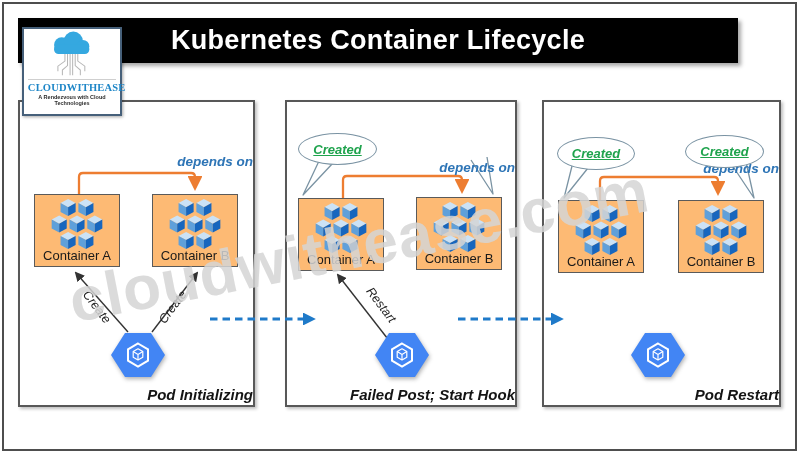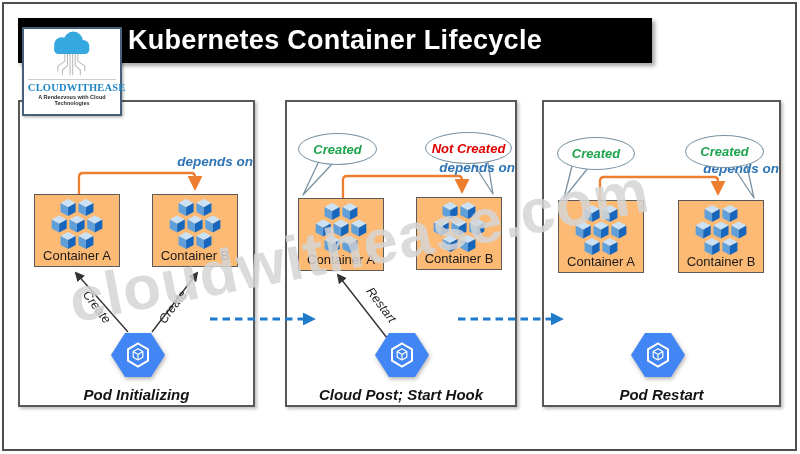"Kubernetes Container Lifecycle" .titlebar { width: 634px -> 720px }
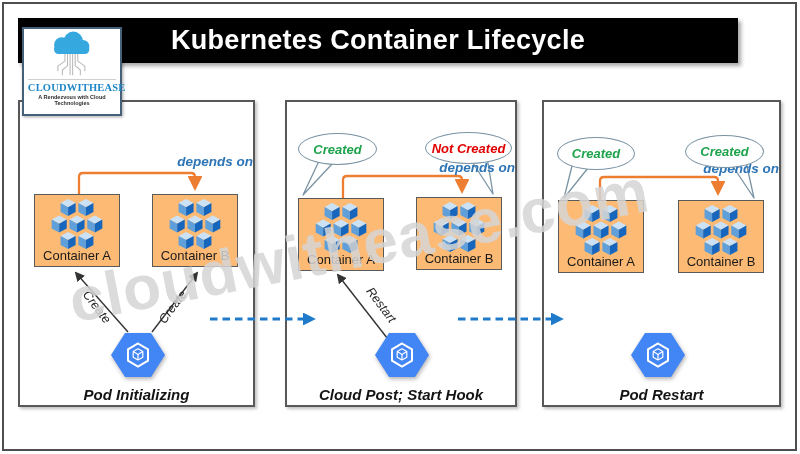"Created" .callout { text-decoration: none -> underline }
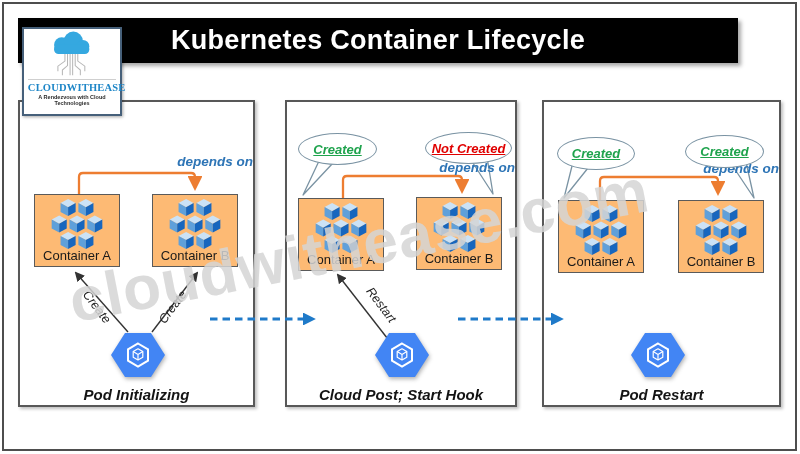"Not Created" div.callout { html: <div>Not Created</div> -> none }
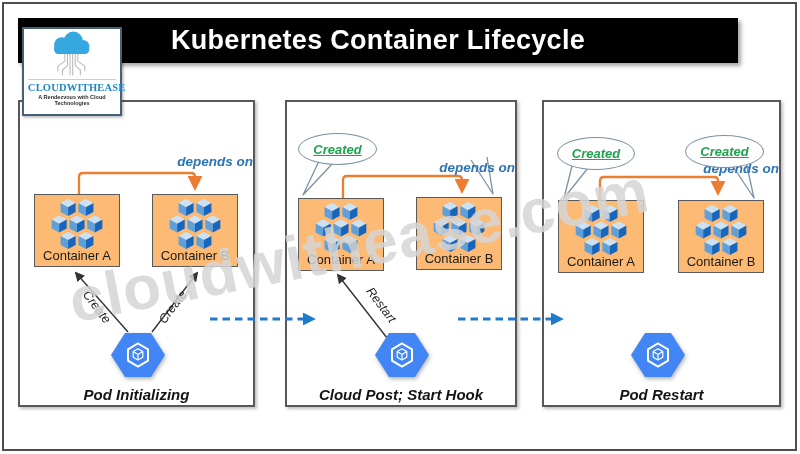"Pod Initializing" .caption { text-align: center -> right }
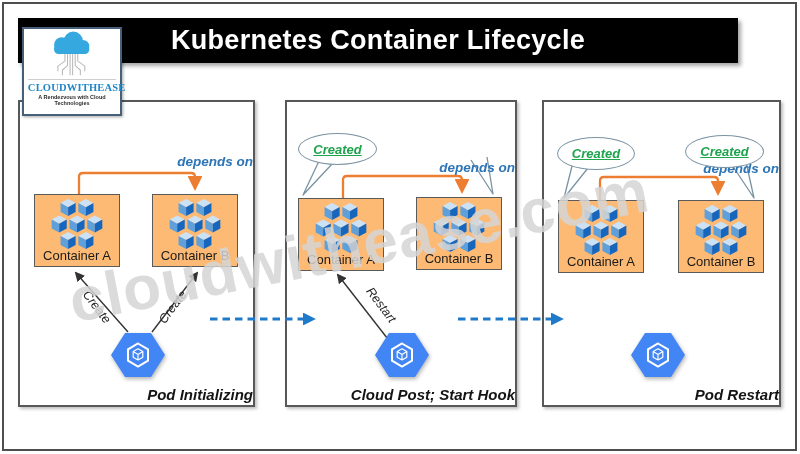"Cloud Post; Start Hook" div.caption { text: Cloud -> Failed }
